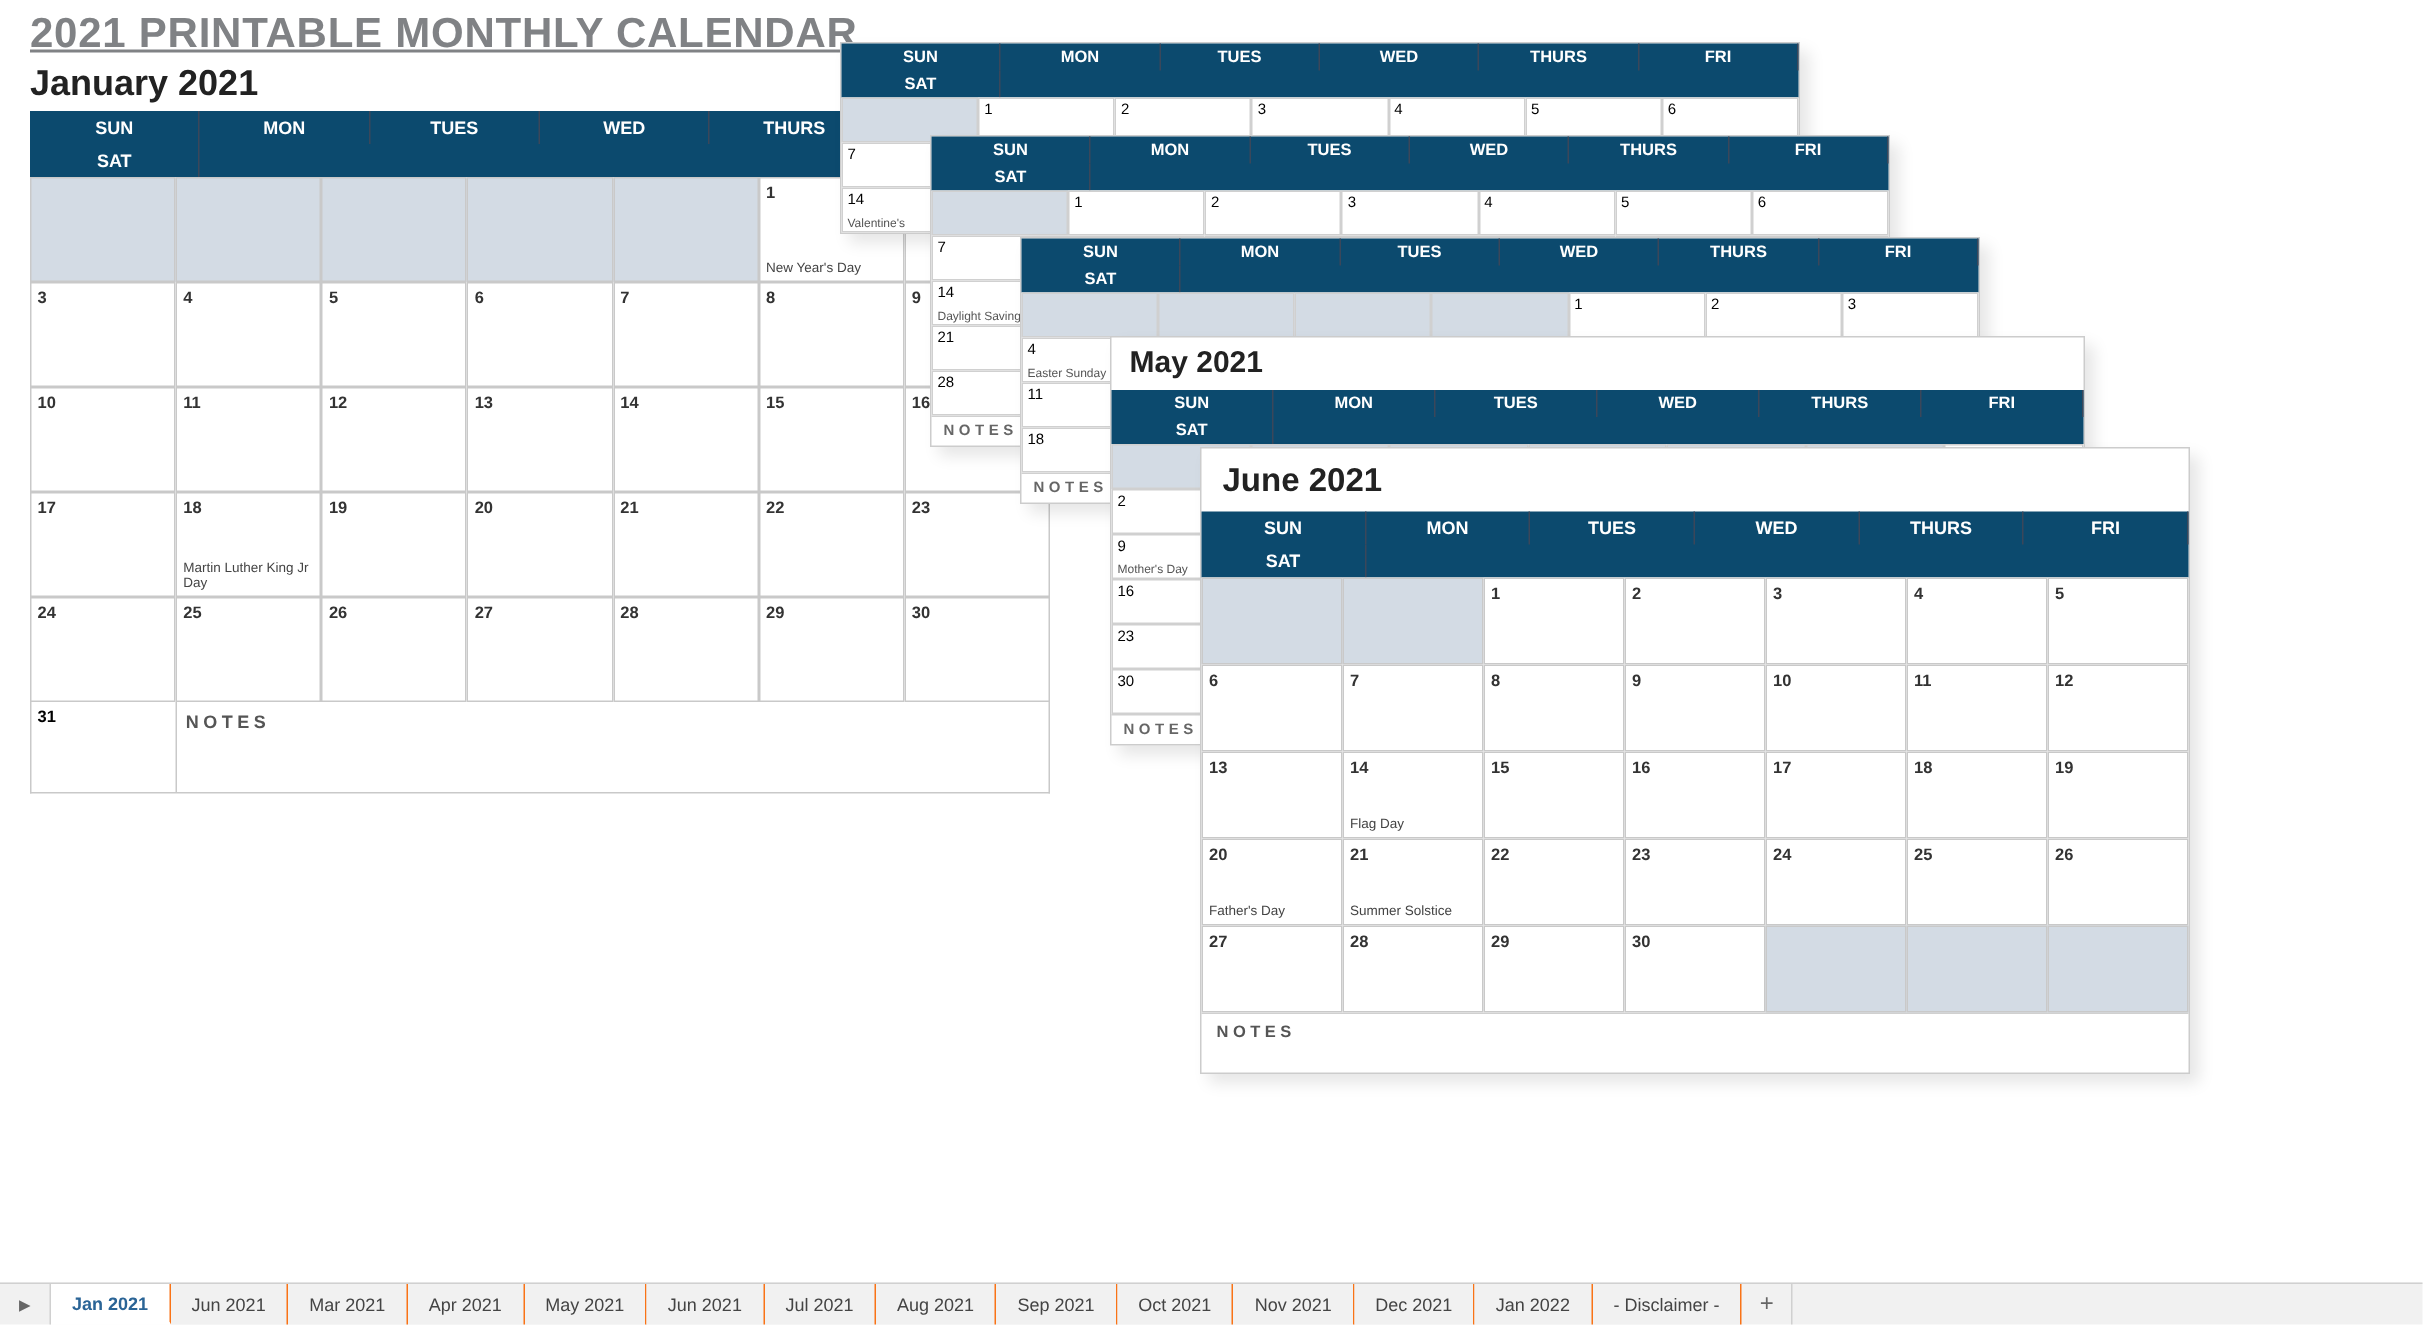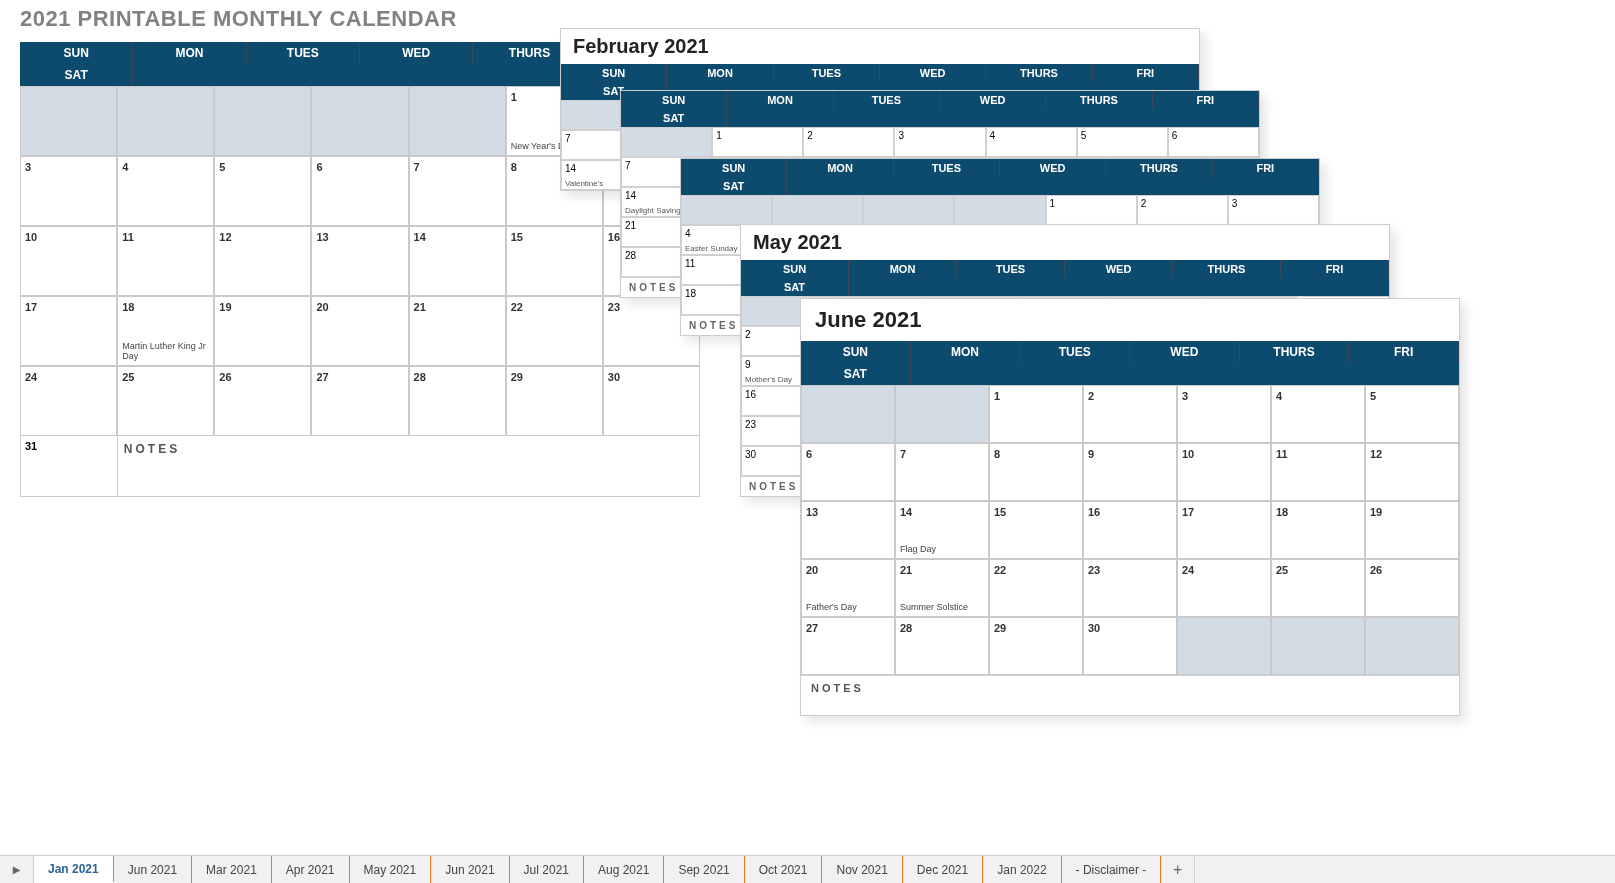"2021 PRINTABLE MONTHLY CALENDAR" .page-title { font-size: 22px -> 28px; text-decoration: none -> underline }
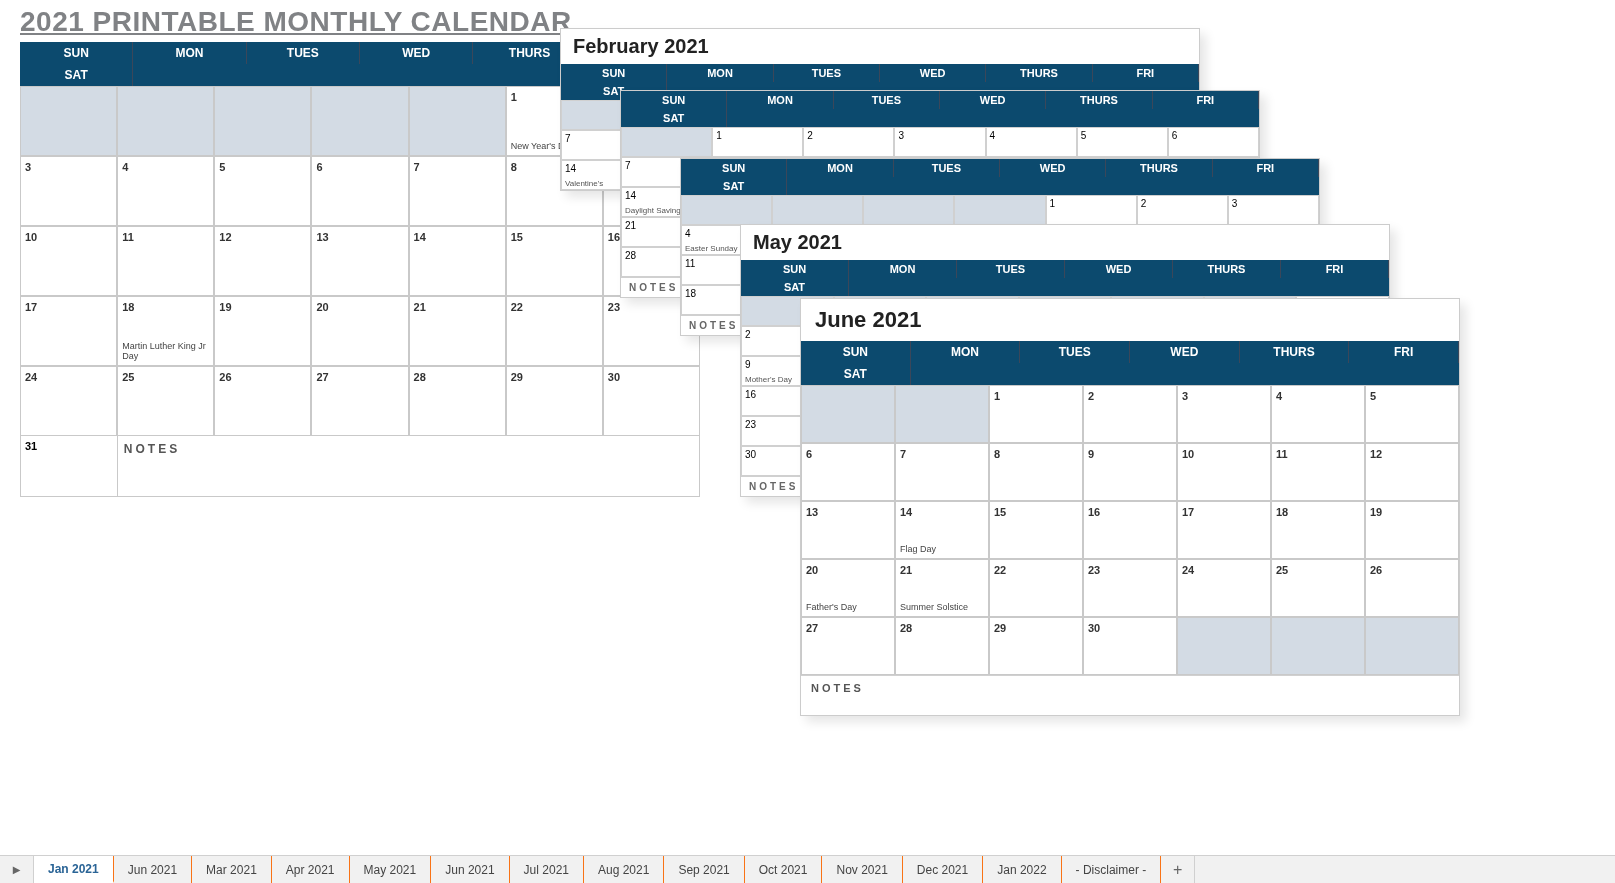"January 2021" div.cal-title { html: none -> <div>January 2021</div> }
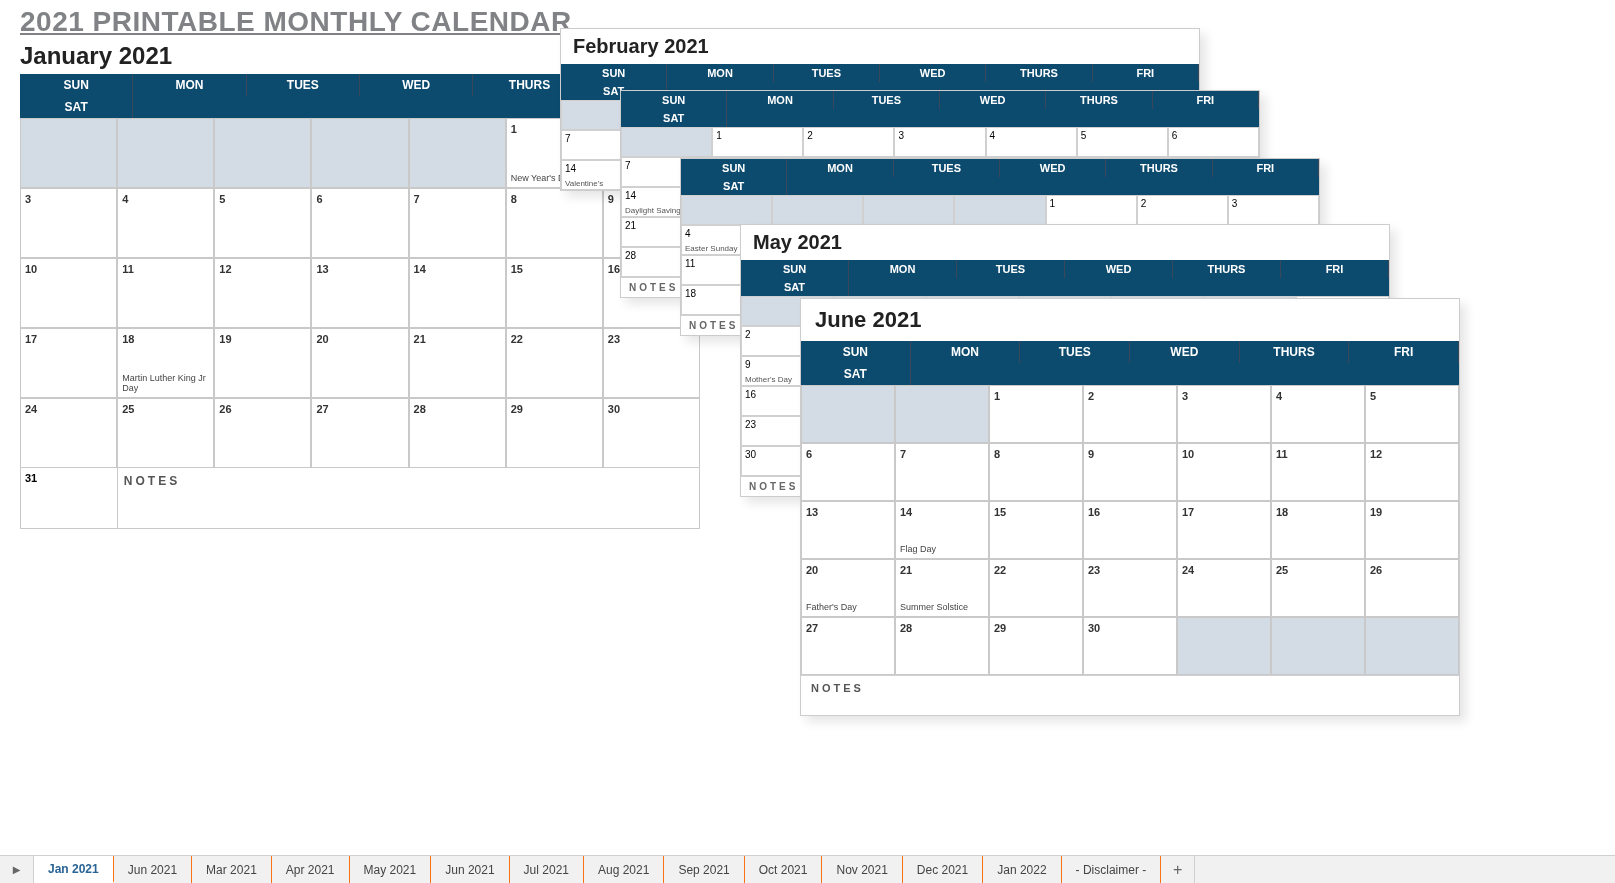"February 2021" div.cal-title { html: <div>February 2021</div> -> none }
